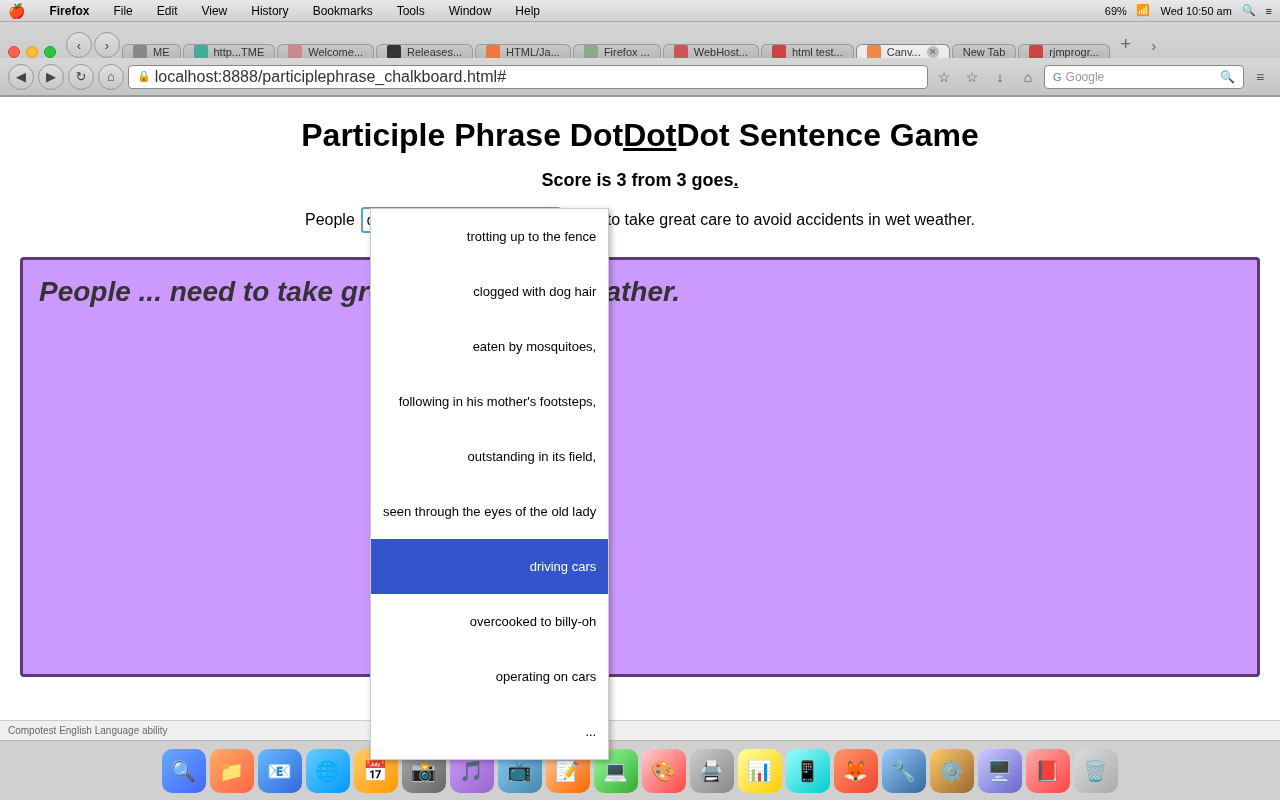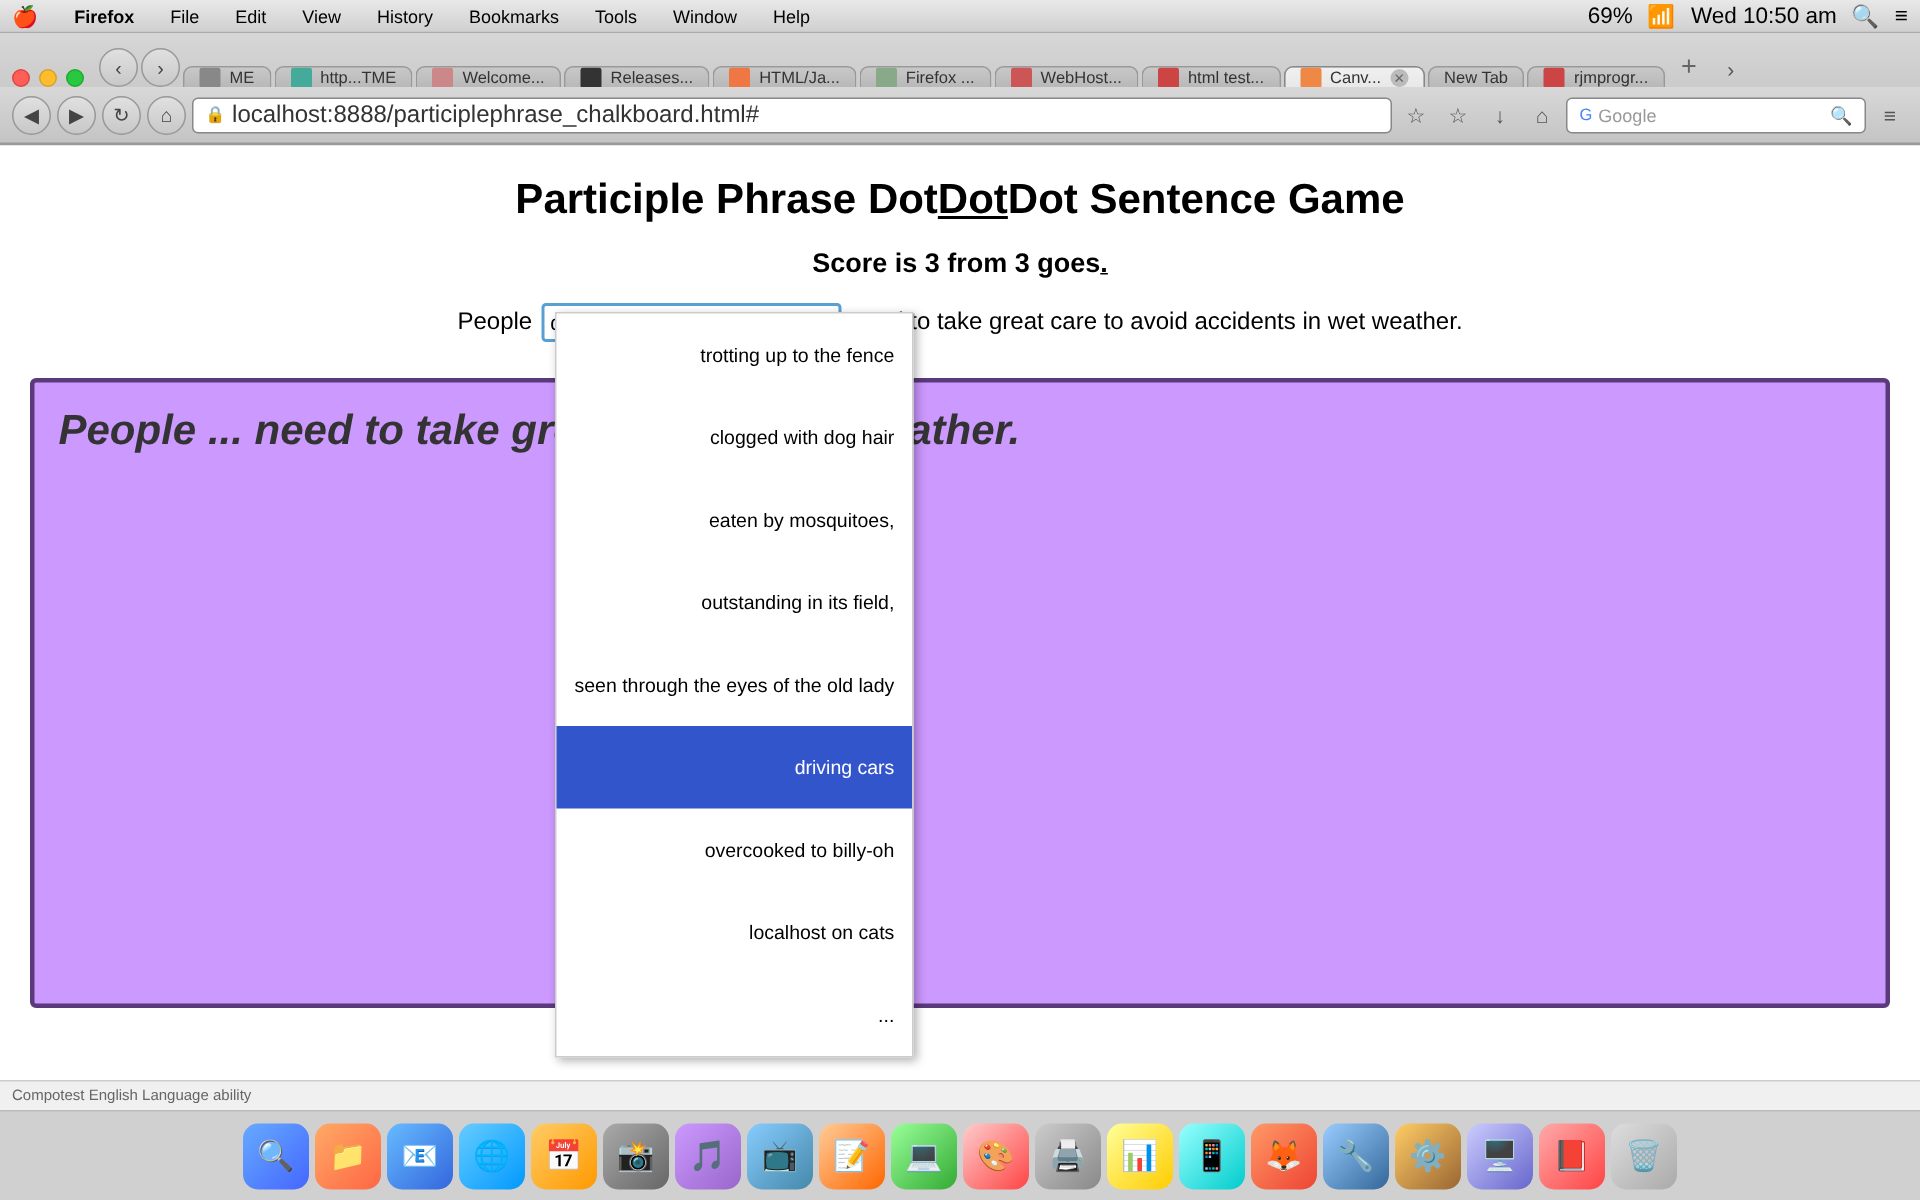"69%" .menubar-right { font-size: 15px -> 11px }
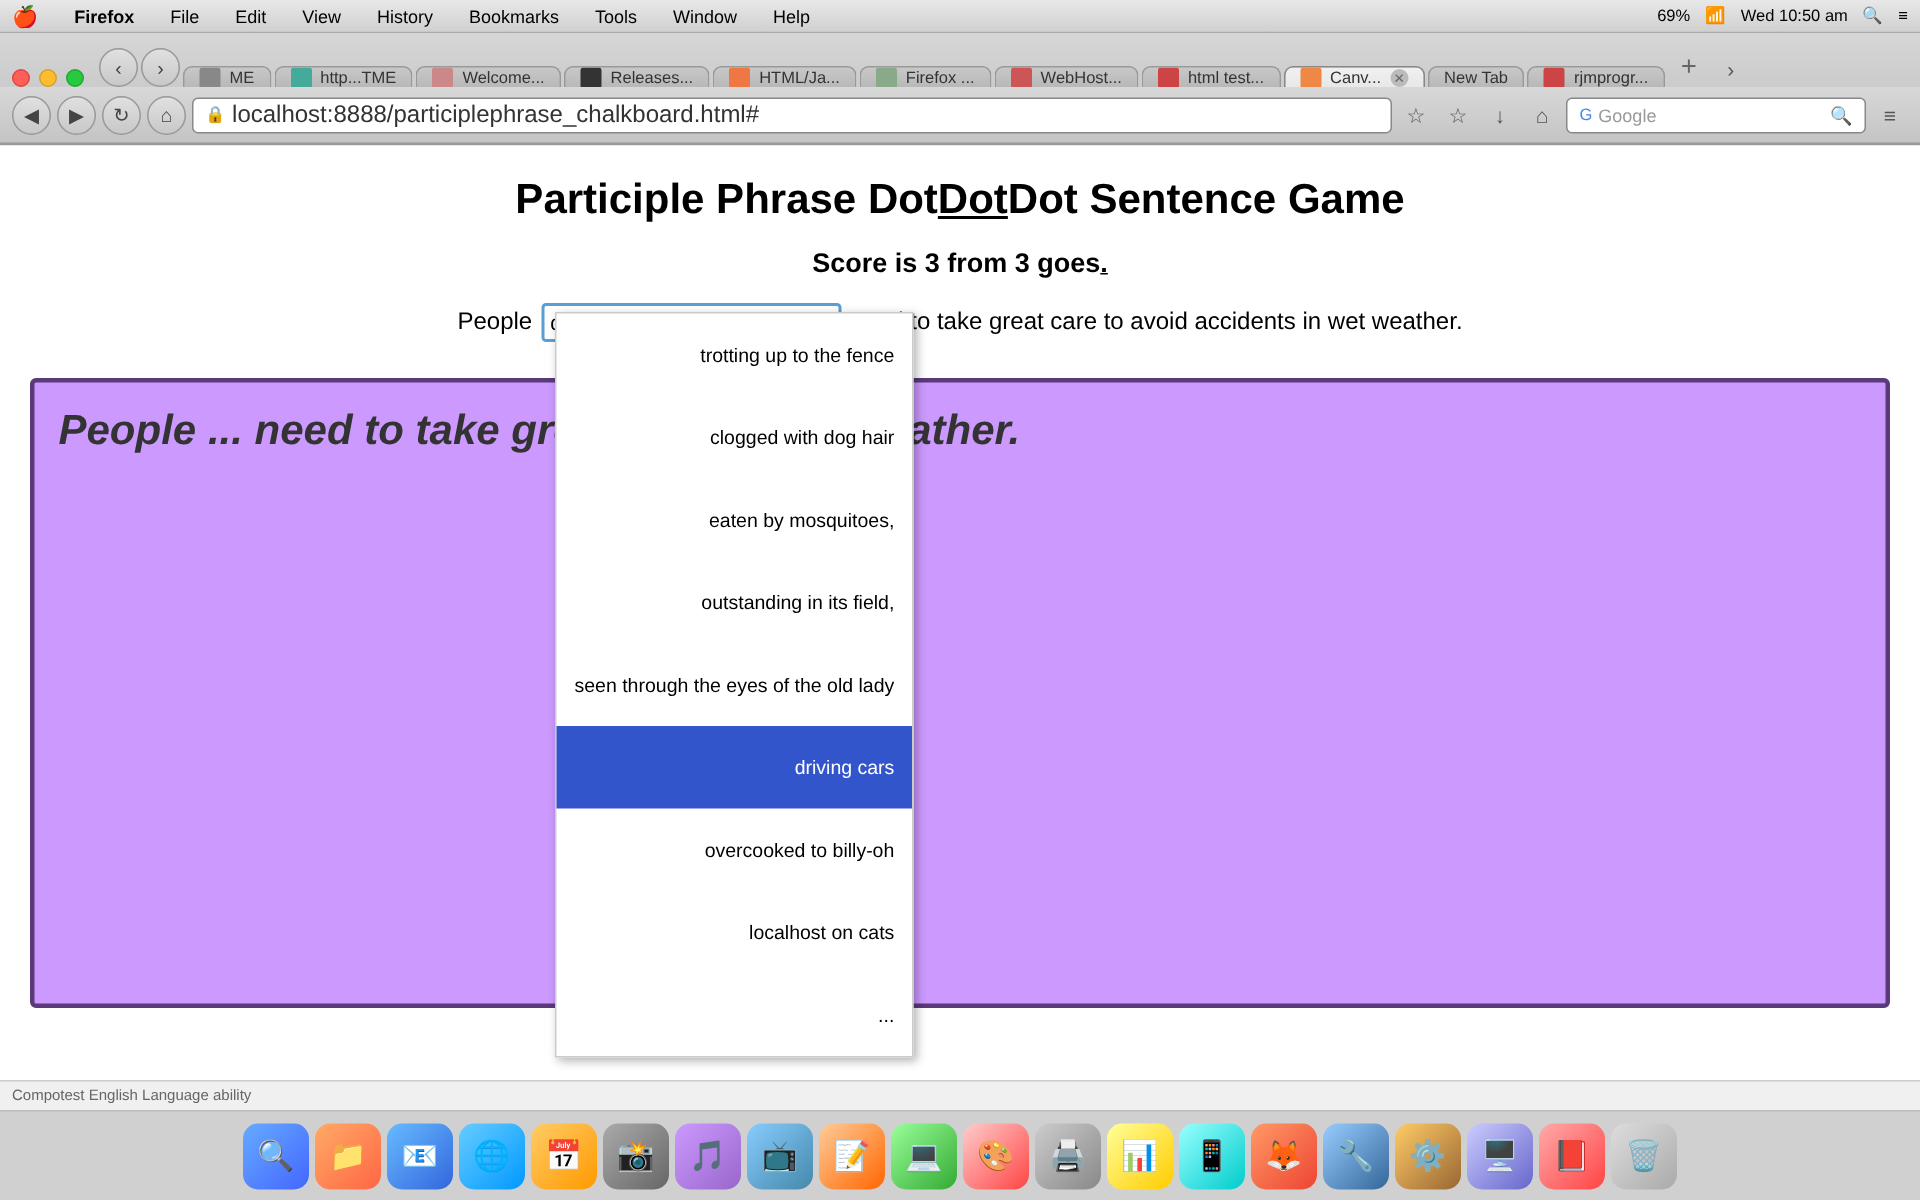"Participle Phrase DotDotDot Sentence" .game-title { font-size: 28px -> 32px }
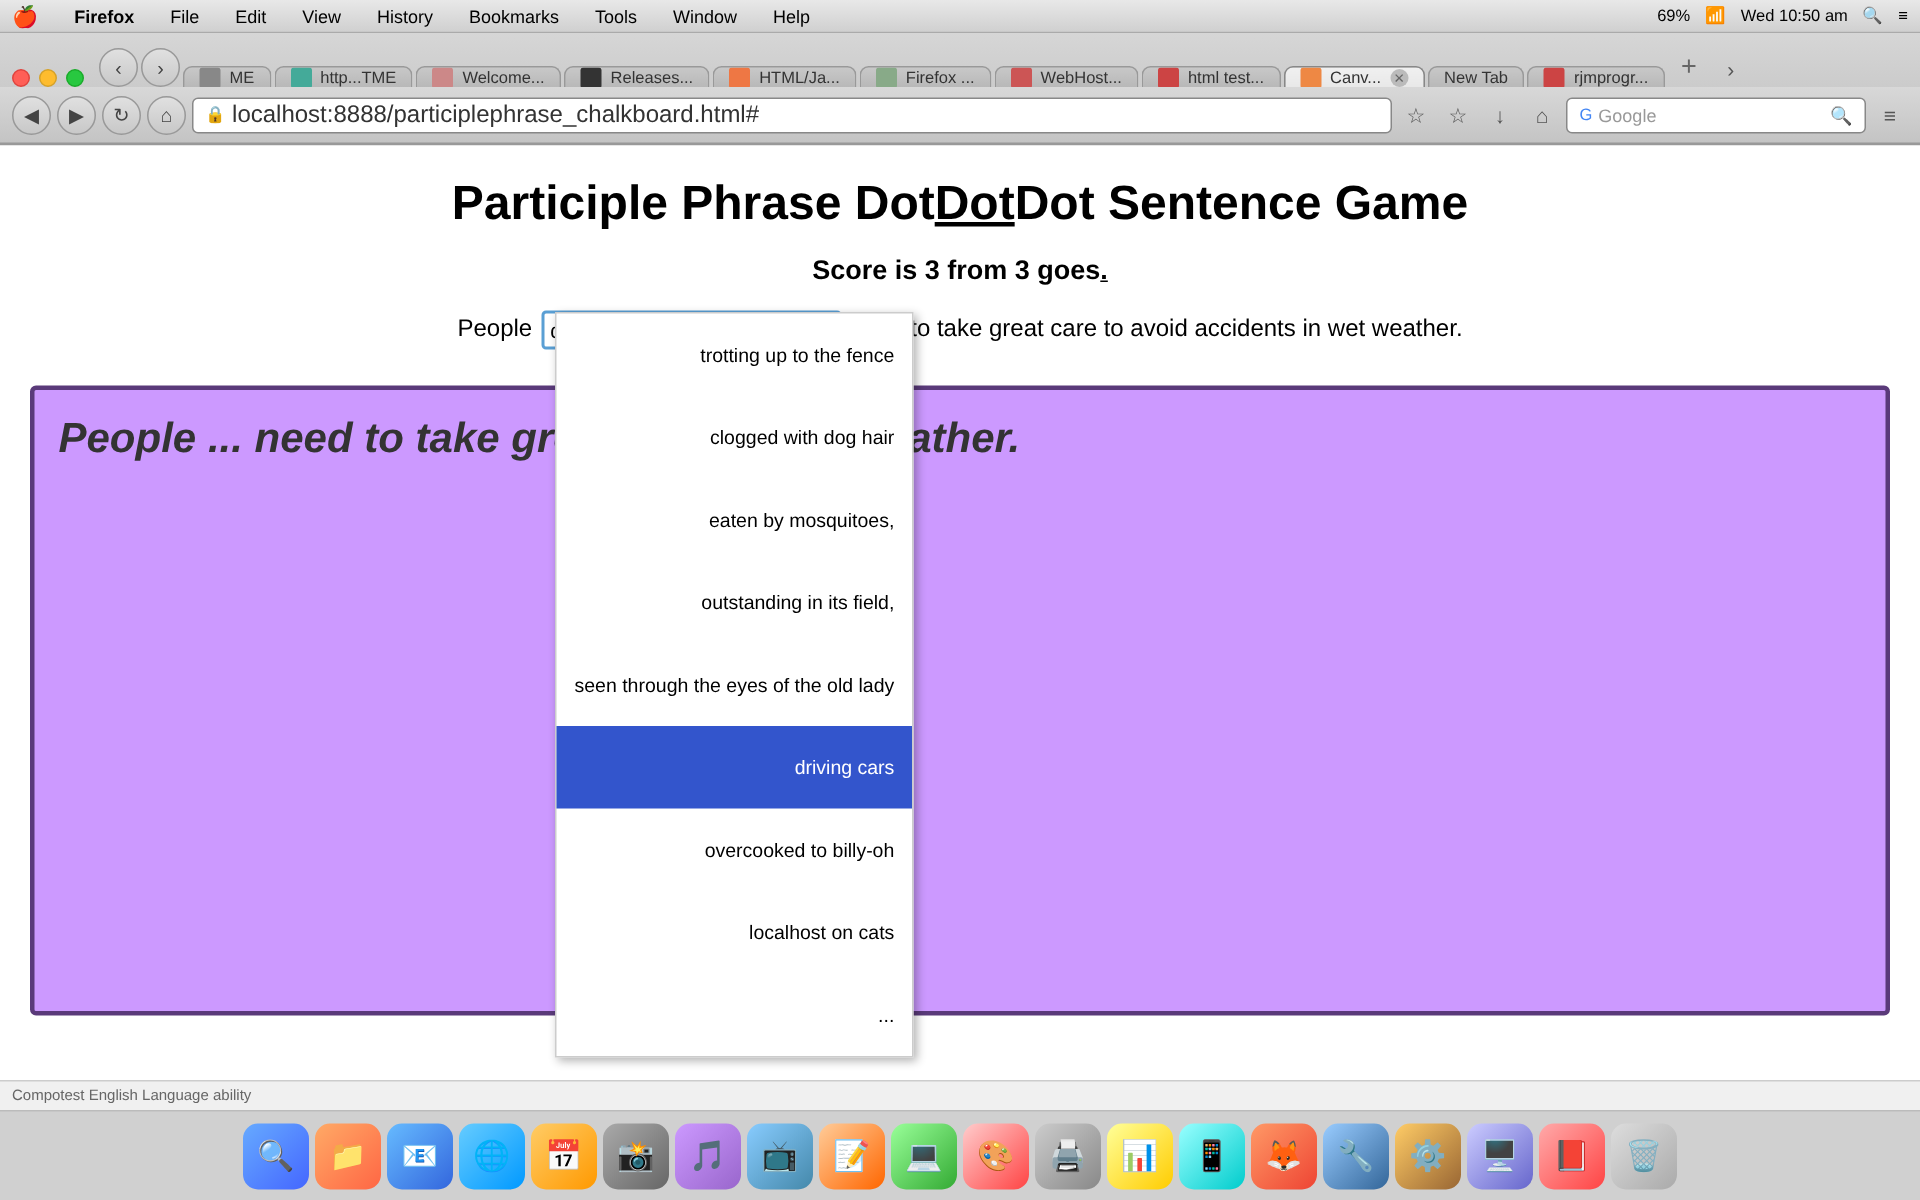"following in his mother's footsteps," div.dropdown-item { html: none -> <div>following in his mother's footsteps,</div> }
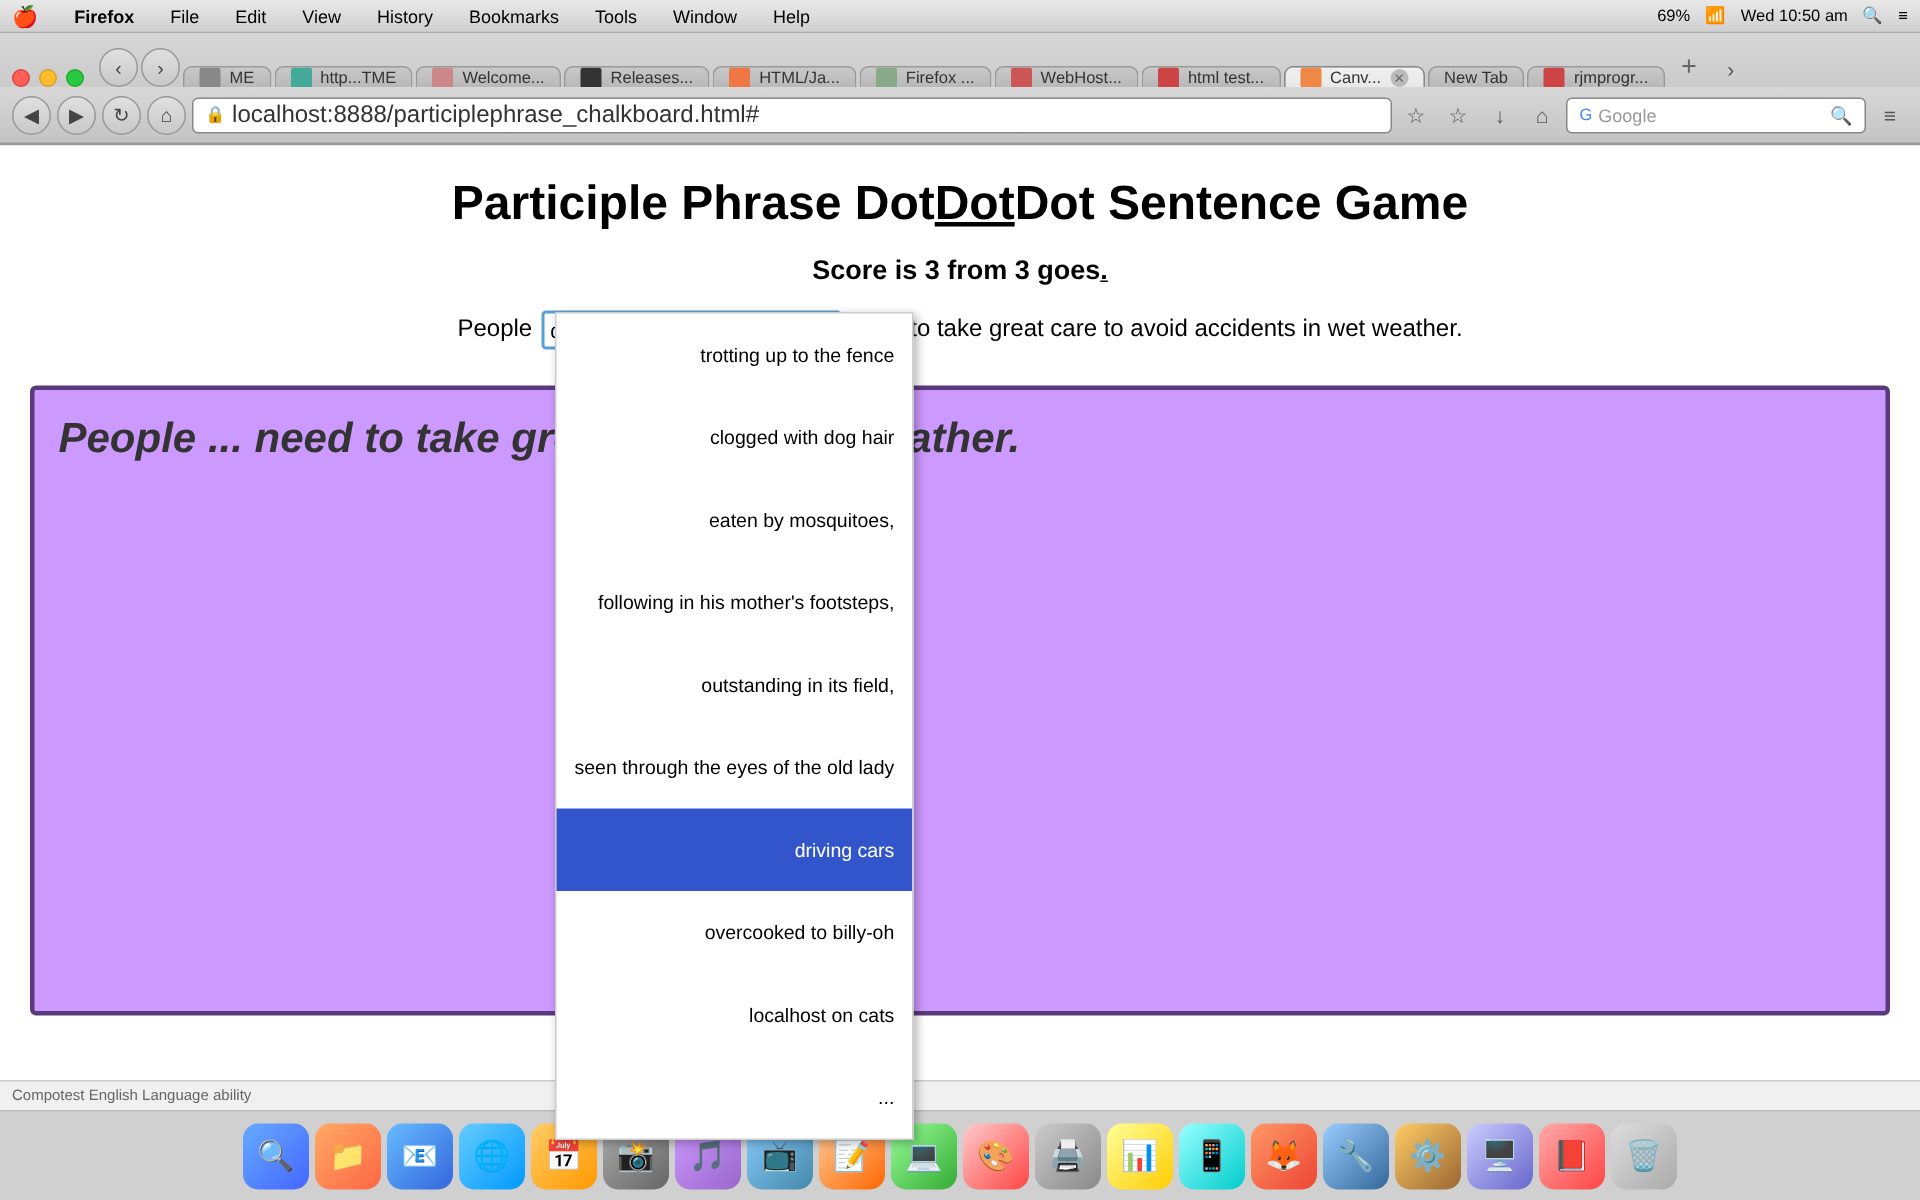"localhost on cats" div.dropdown-item { text: localhost on cats -> operating on cars }
